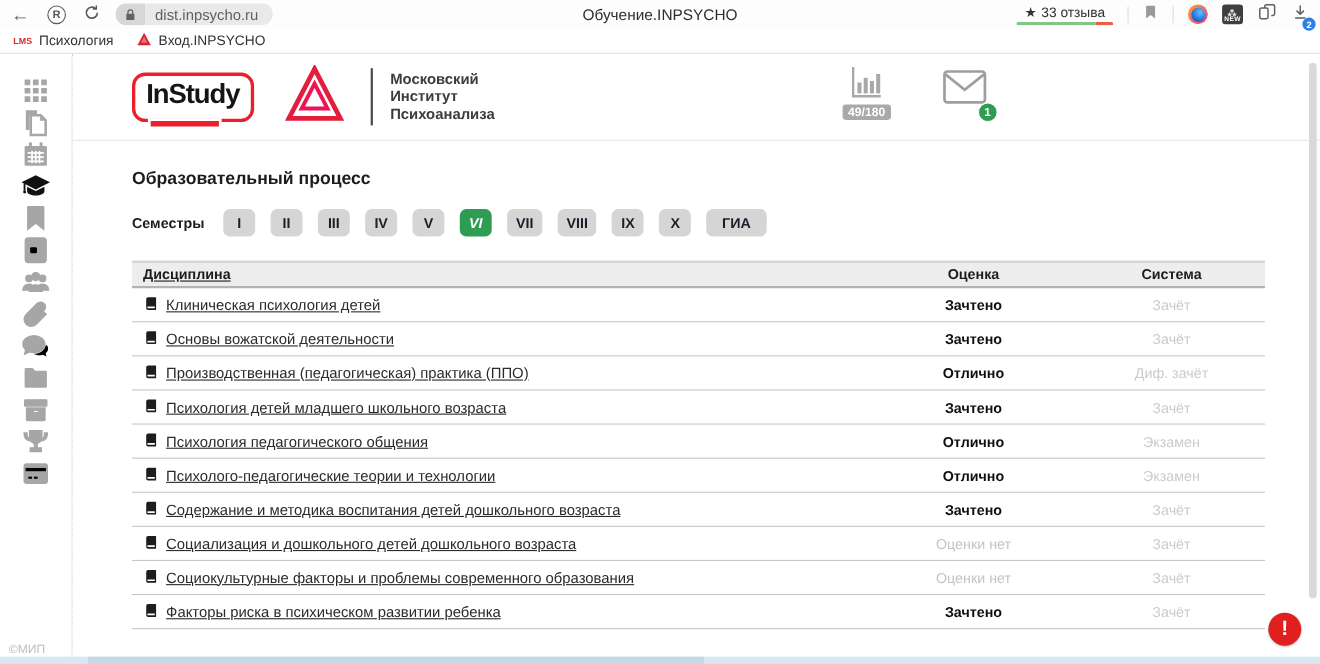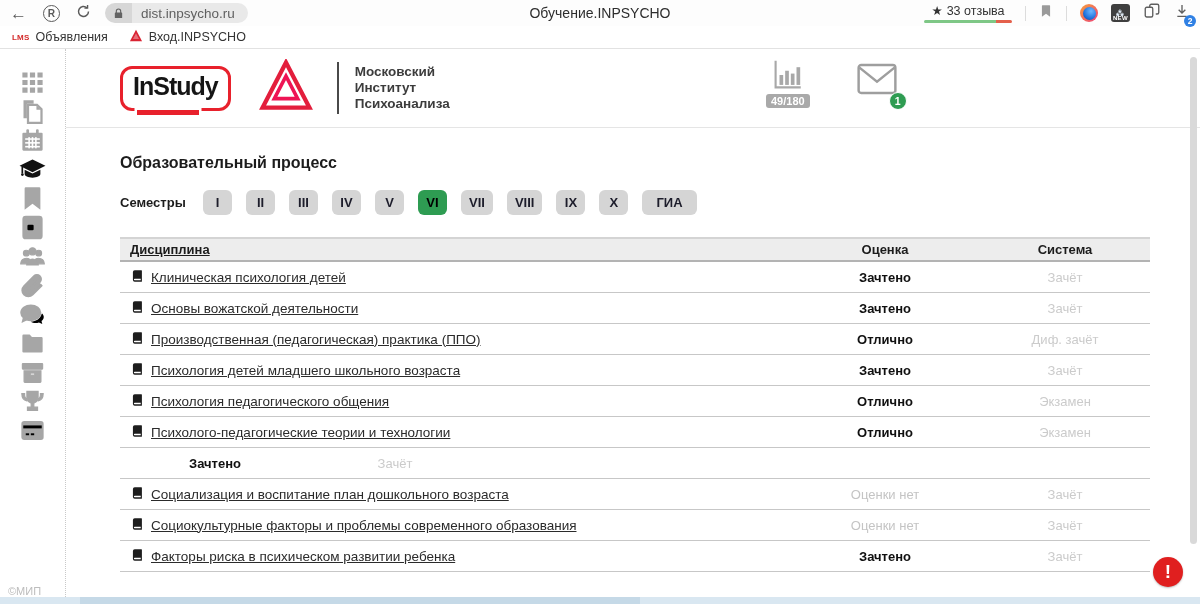"Объявления" span { text: Объявления -> Психология }
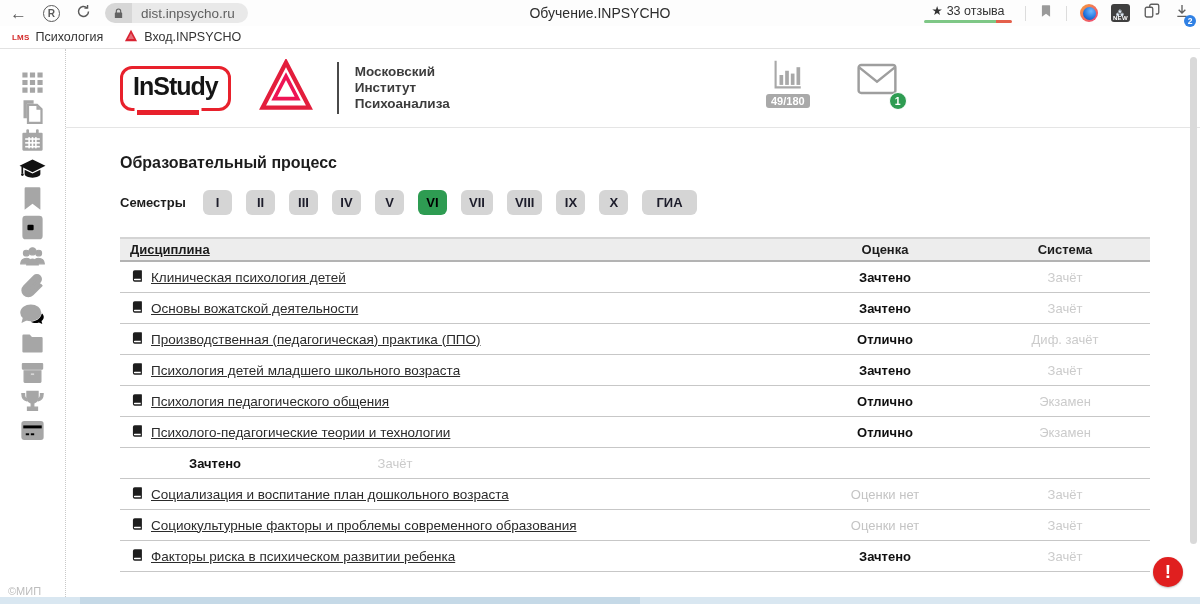"VI" .sem-btn.active { color: #000000 -> #ffffff; font-style: none -> italic }
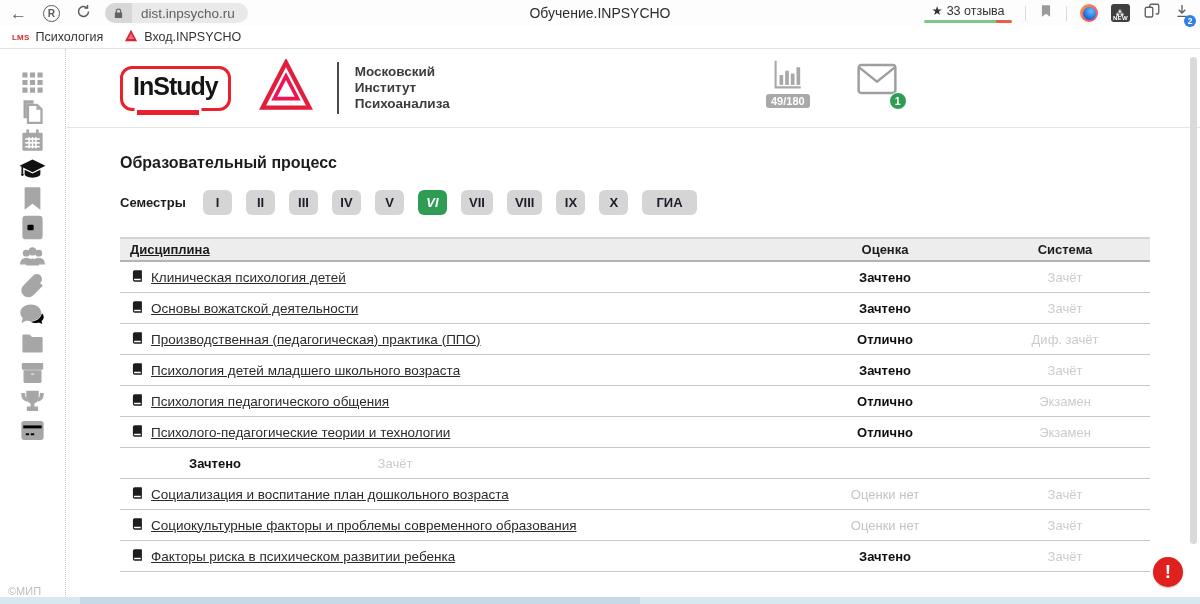"Содержание и методика воспитания детей" span.c-name { html: none -> <span> <span><svg> <path></path> <path></path> </svg></span> <span>Содержание и методика воспитания детей дошкольного возраста</span> </span> }
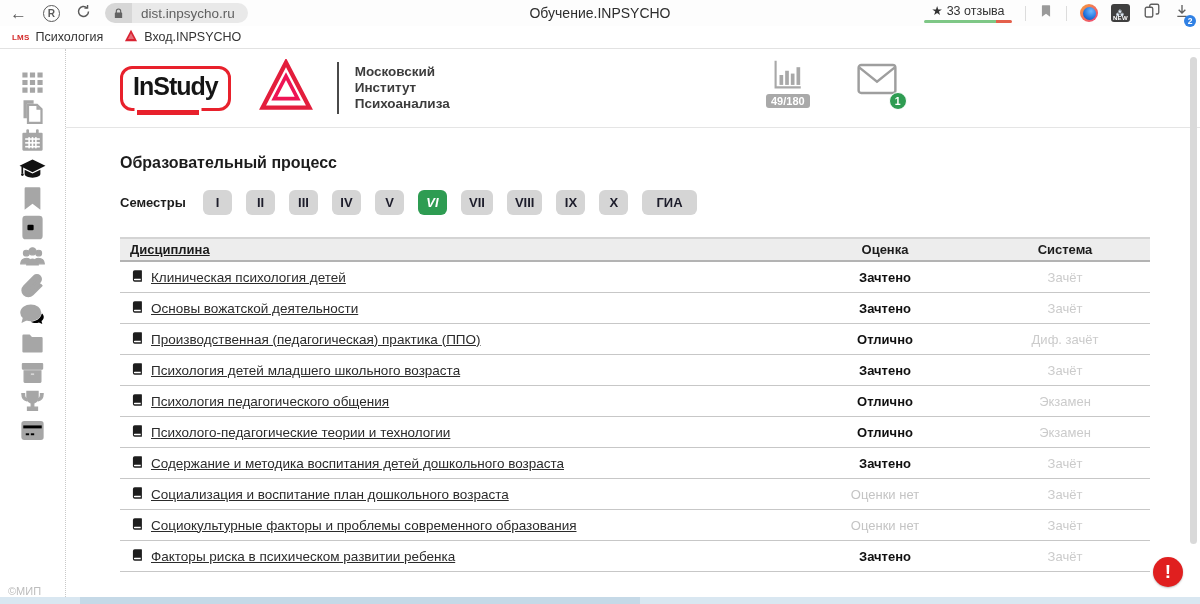"Социализация и воспитание план" span { text: воспитание план -> дошкольного детей }
